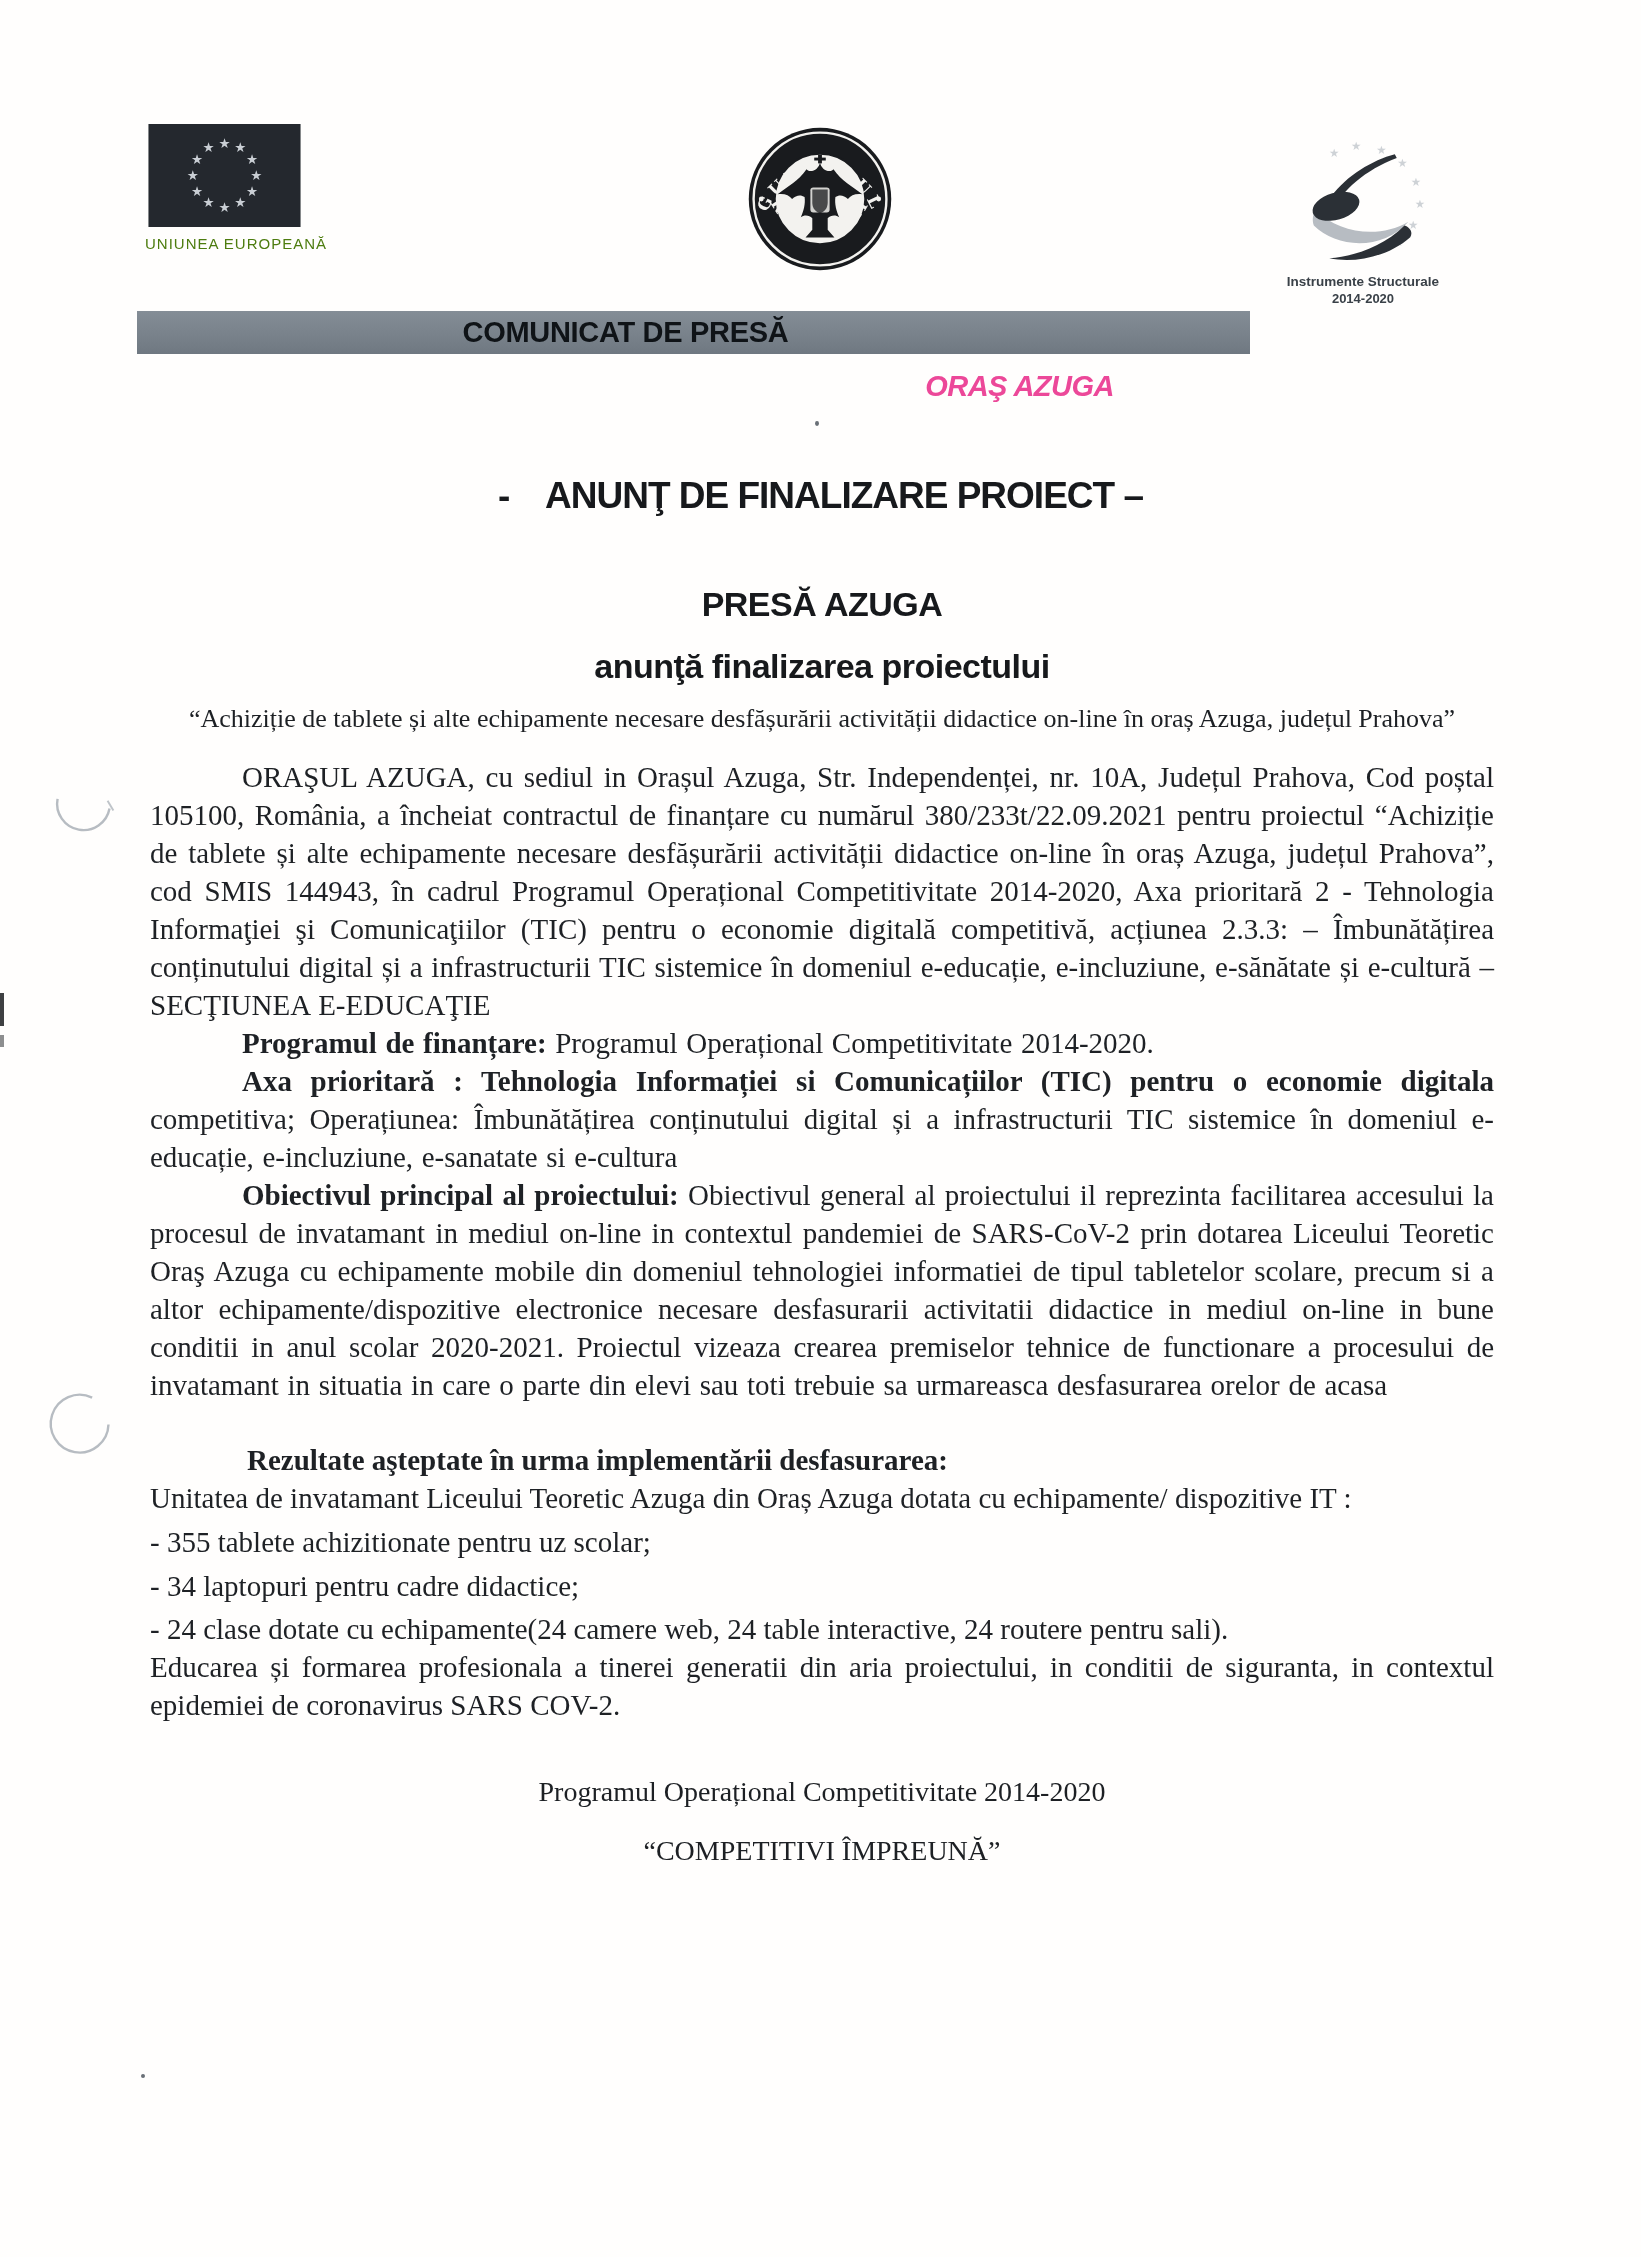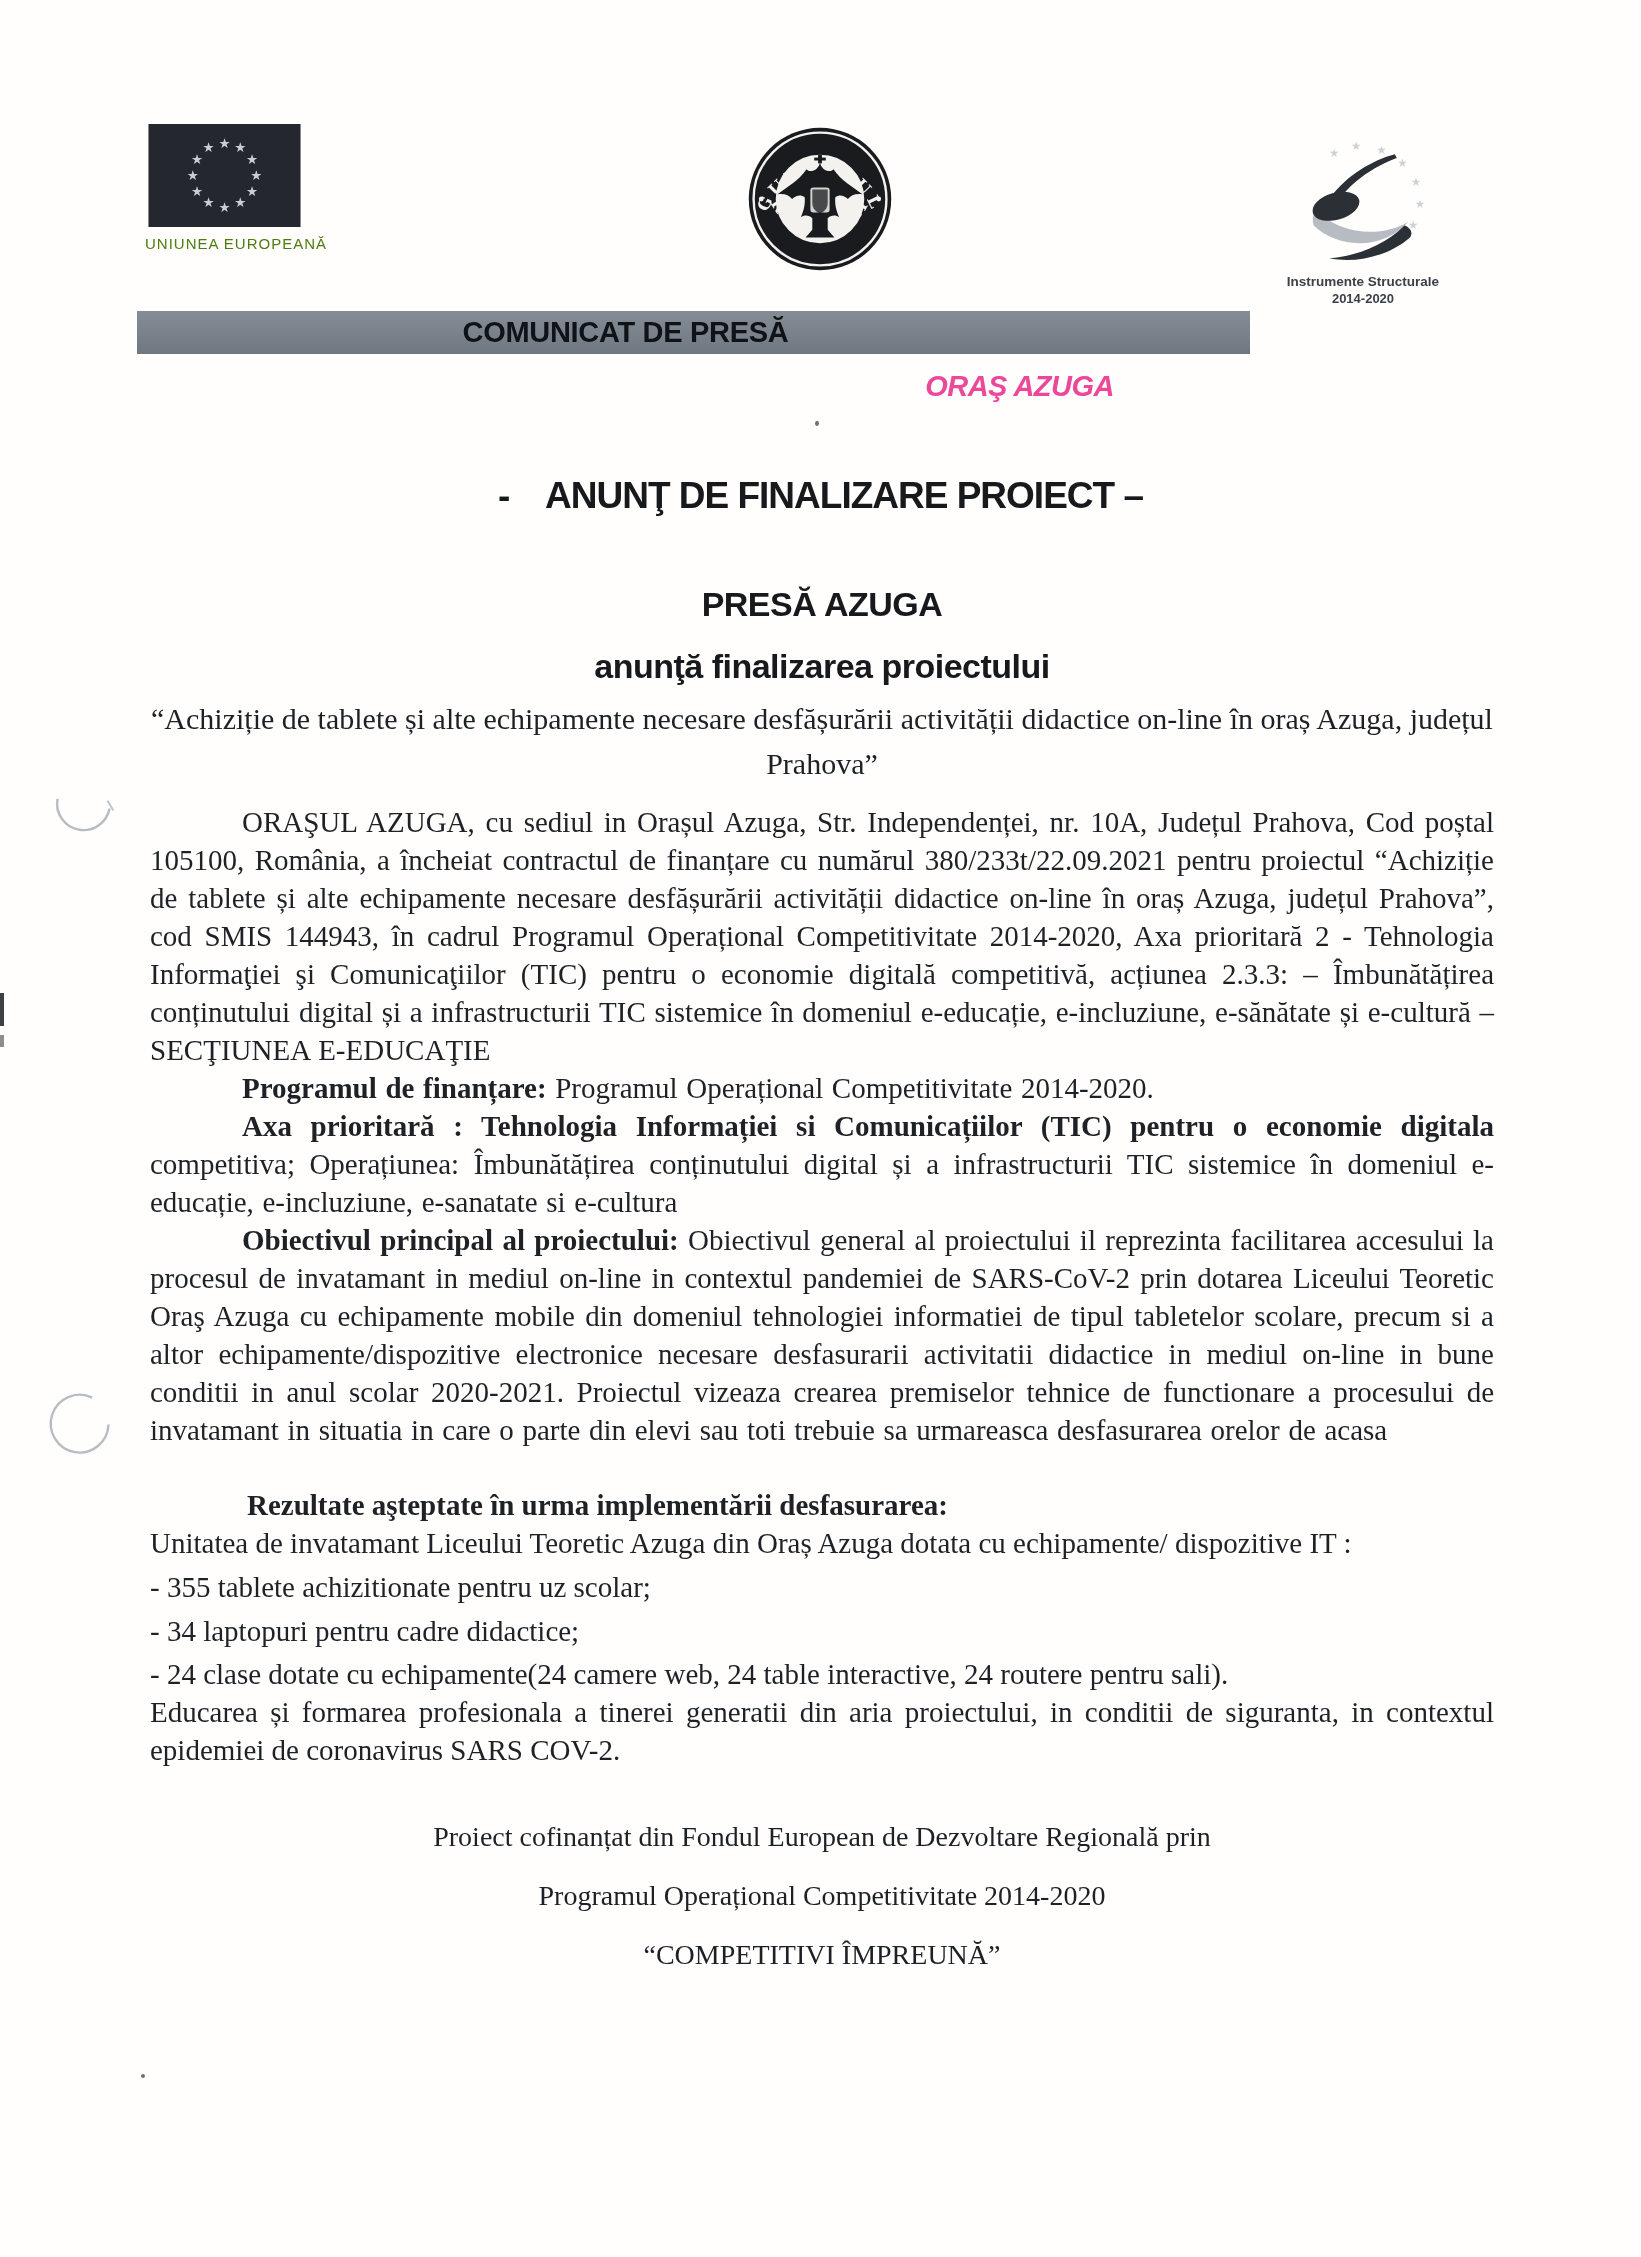"“Achiziție de tablete și alte" .quote { font-size: 30px -> 26px }
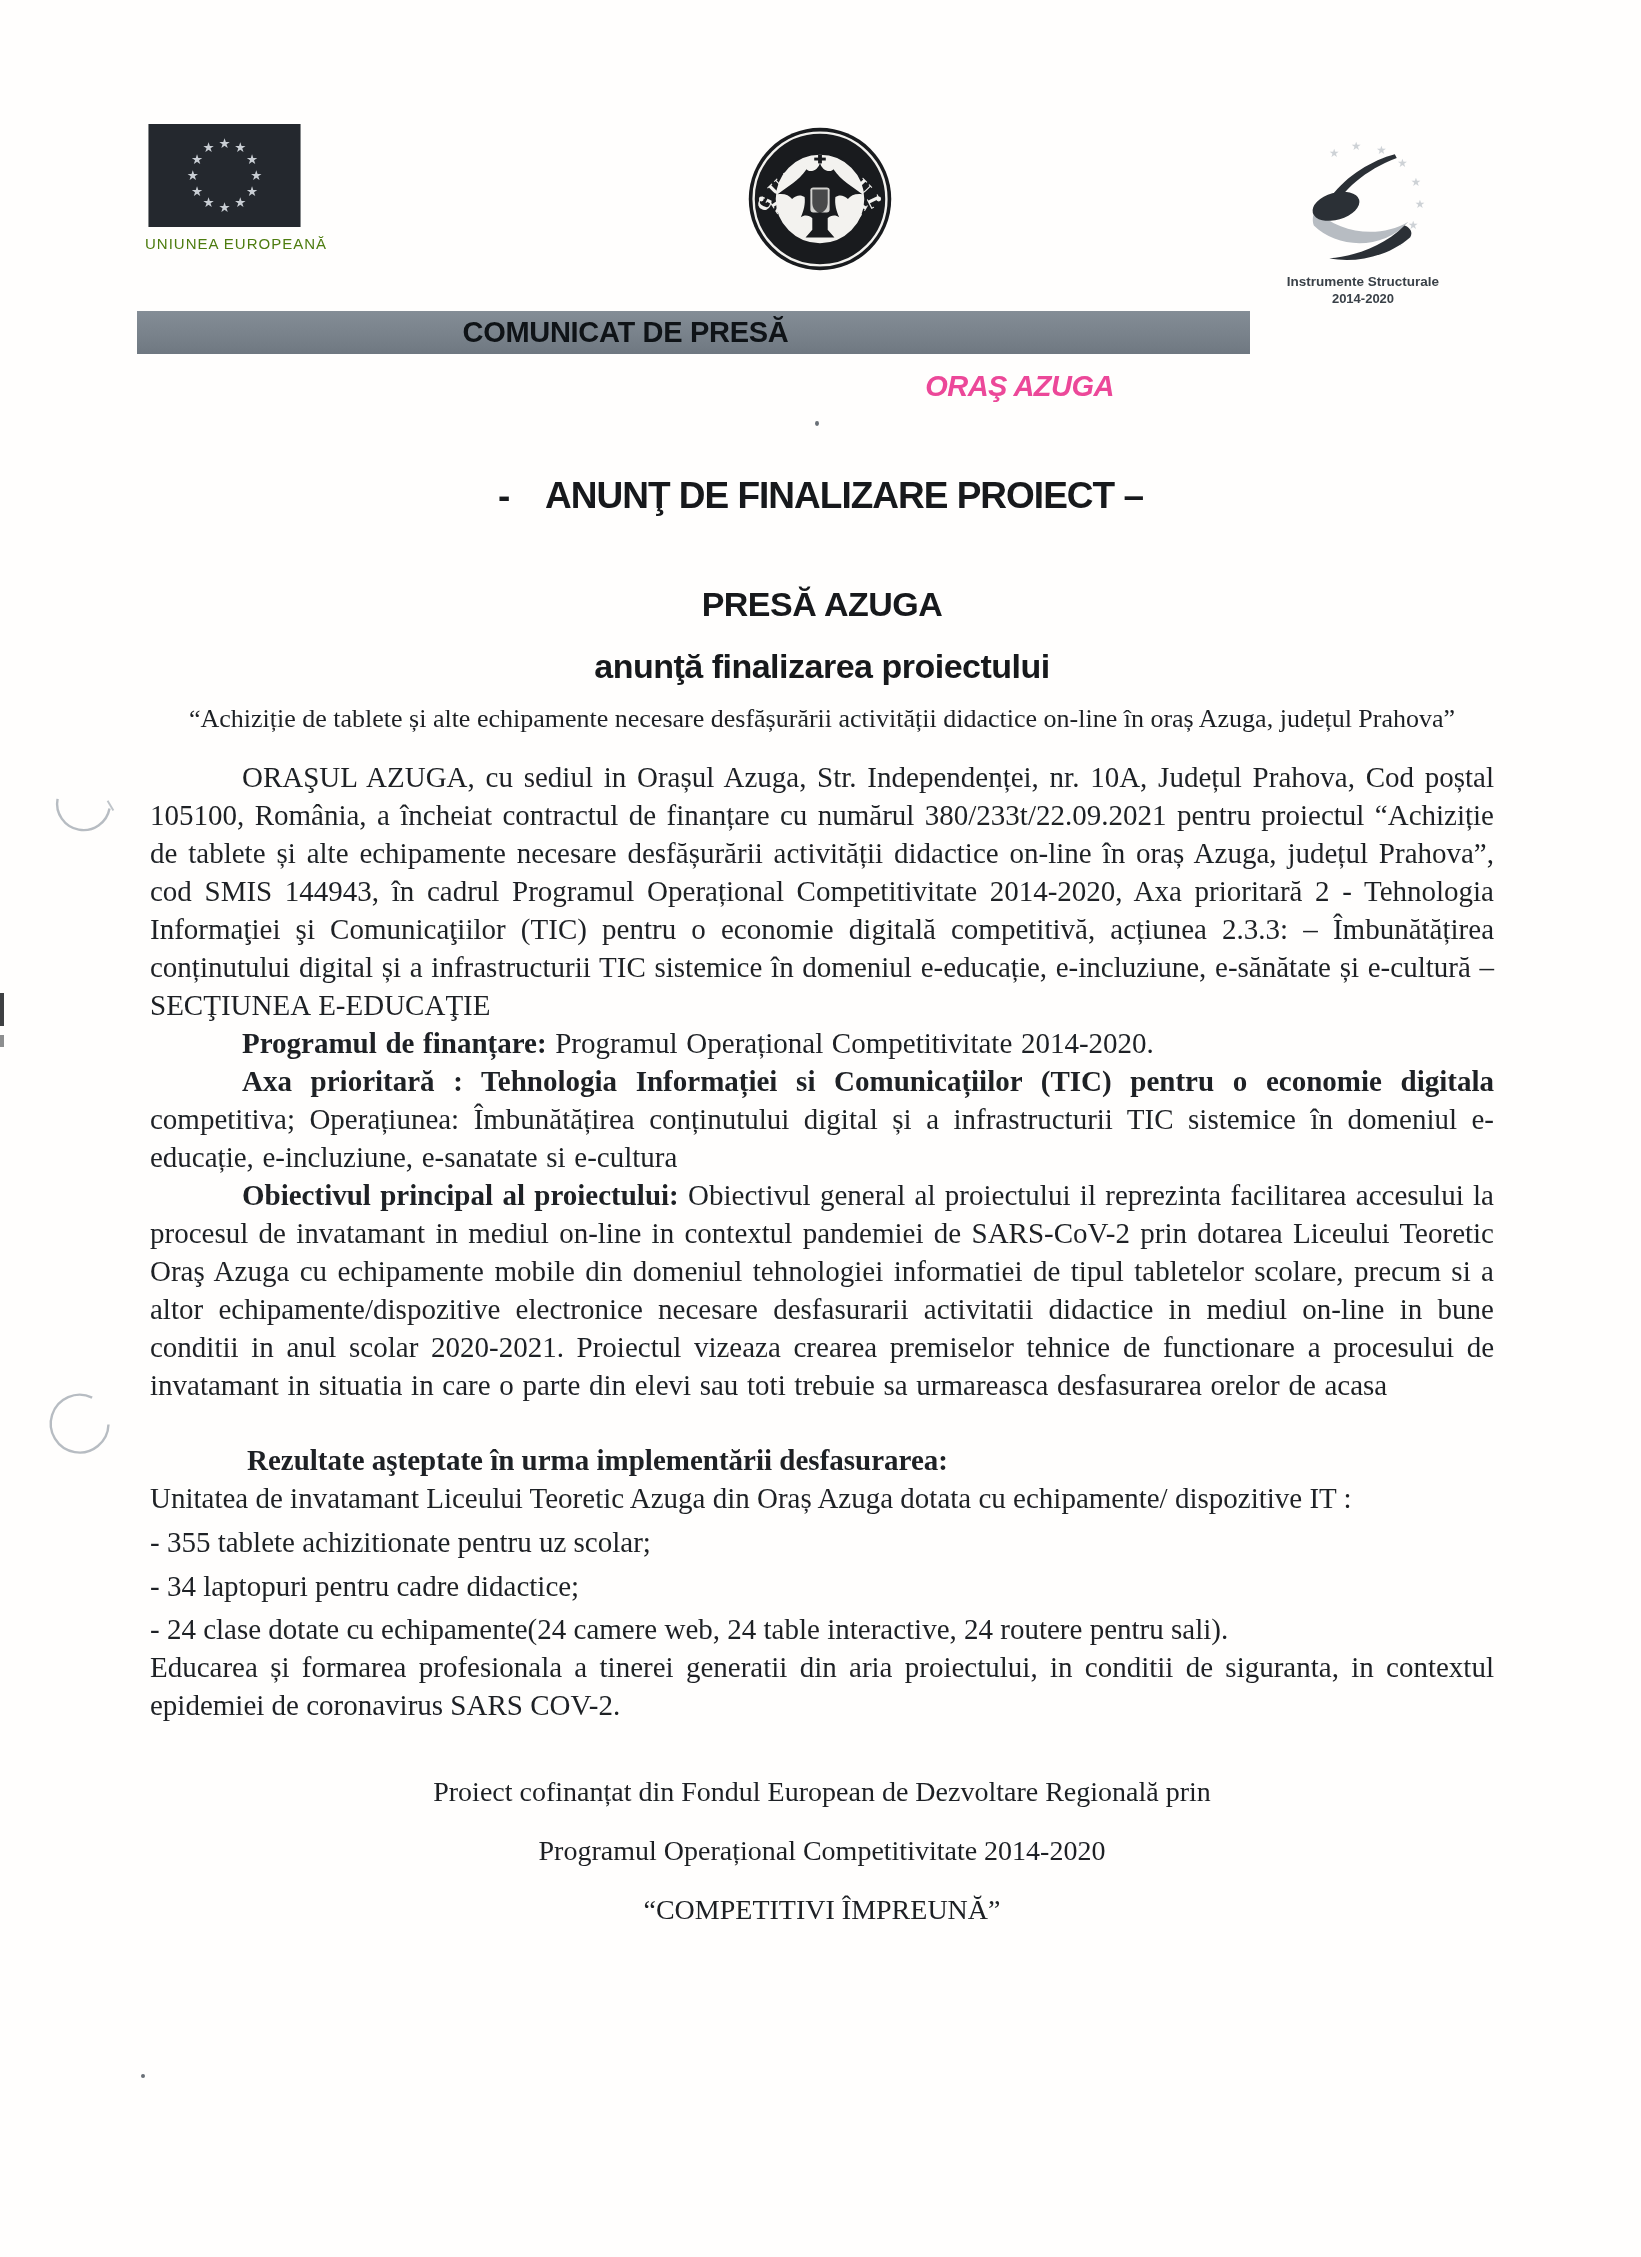"Proiect cofinanțat din Fondul European" p.footer-line { html: <p>Proiect cofinanțat din Fondul European de Dezvoltare Regională prin</p> -> none }
